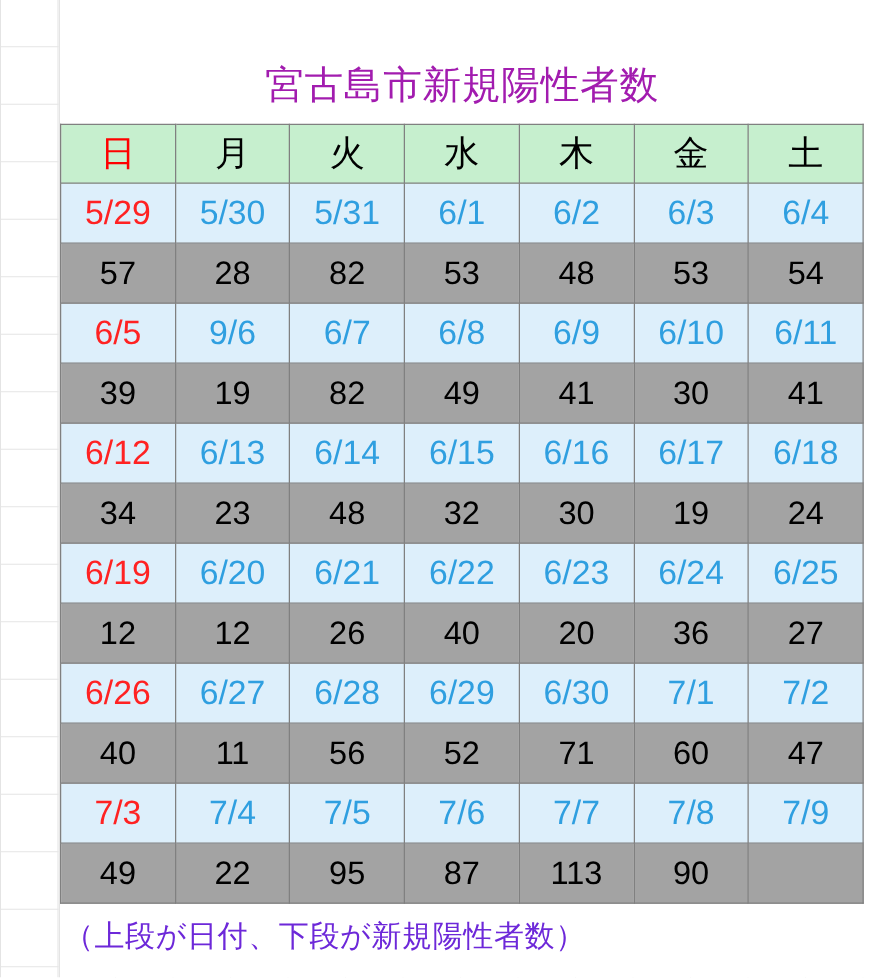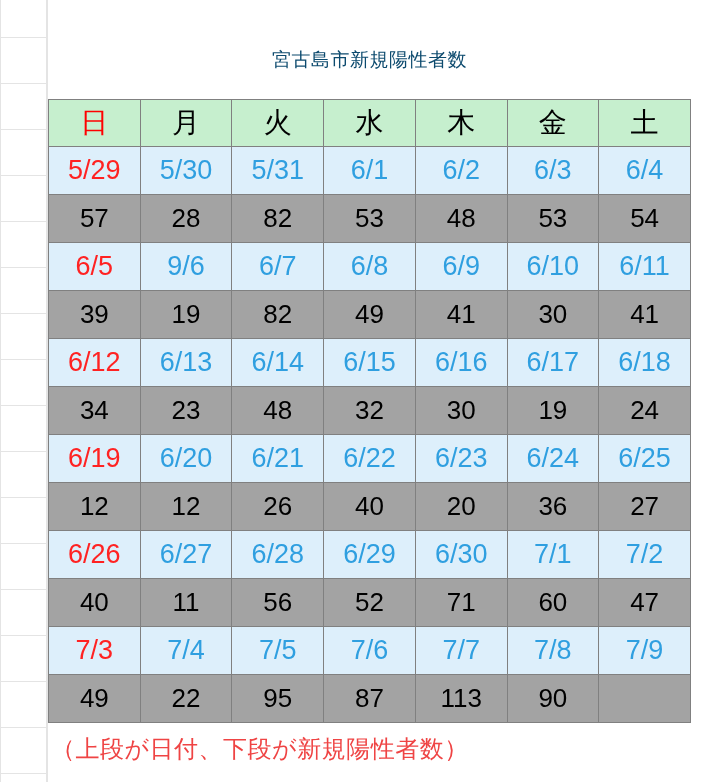"宮古島市新規陽性者数" .title { color: #0c4a6e -> #a21caf; font-size: 19px -> 31px; padding-bottom: 26px -> 10px }
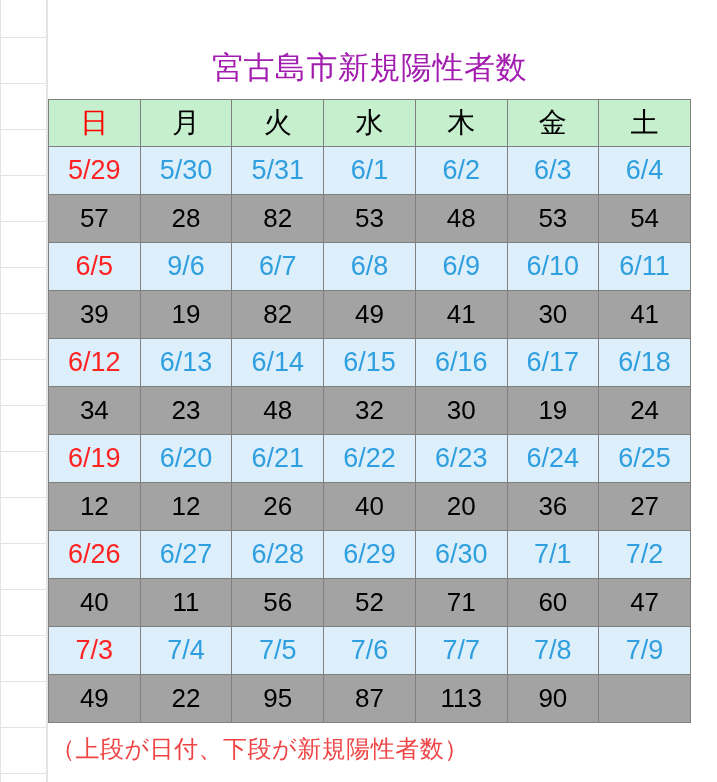"（上段が日付、下段が新規陽性者数）" .note { color: #ef4444 -> #6d28d9 }
